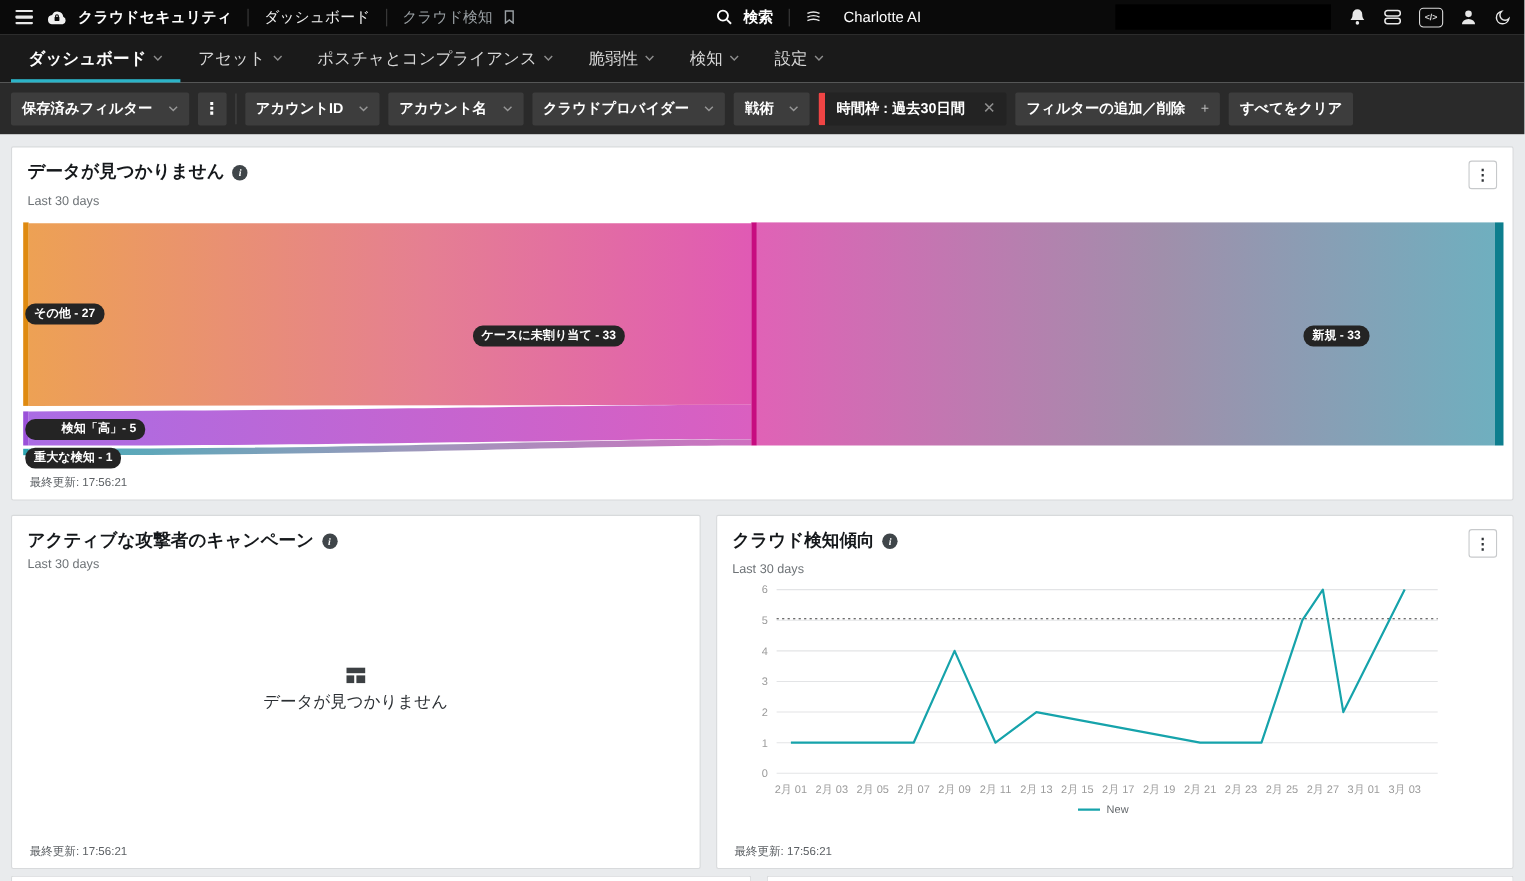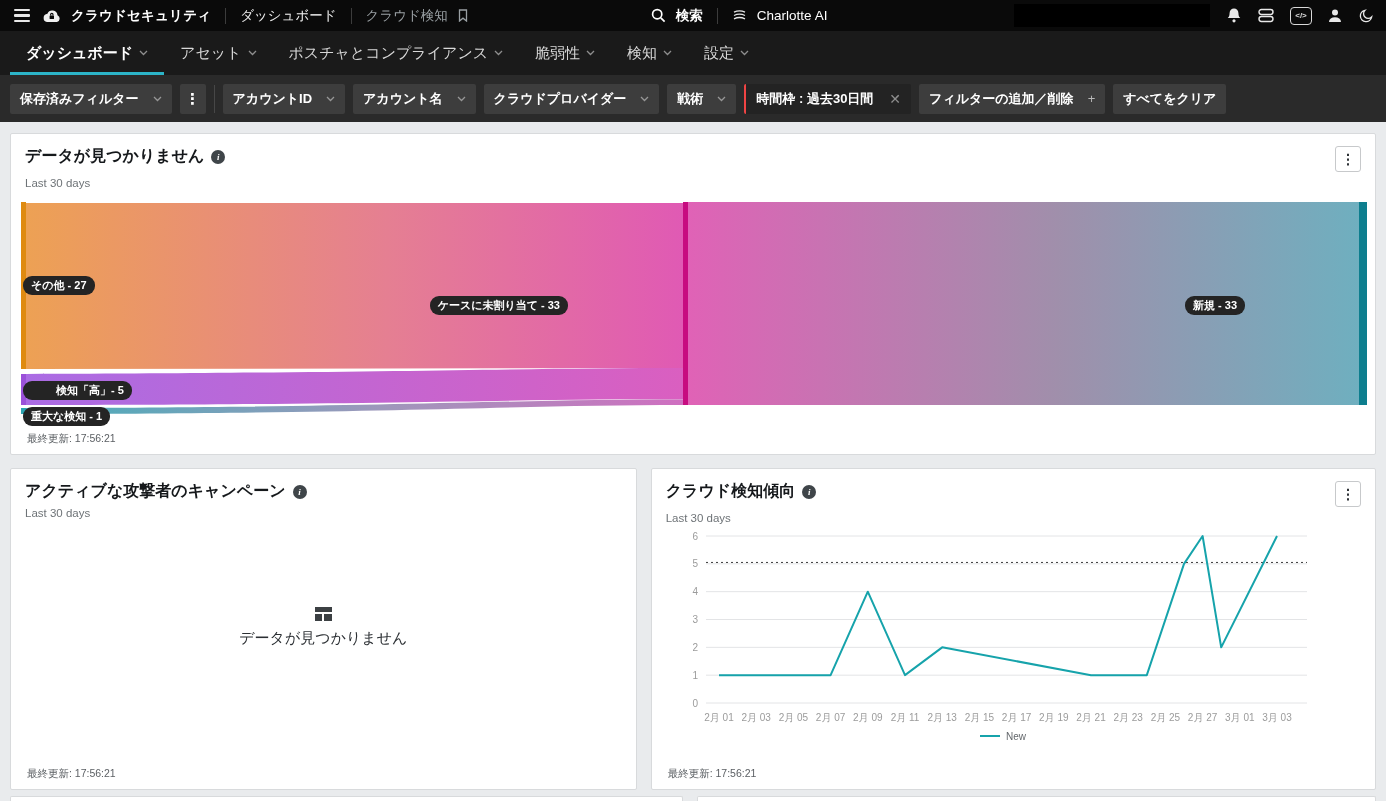"Charlotte AI" .charlotte { margin-left: none -> 10px }
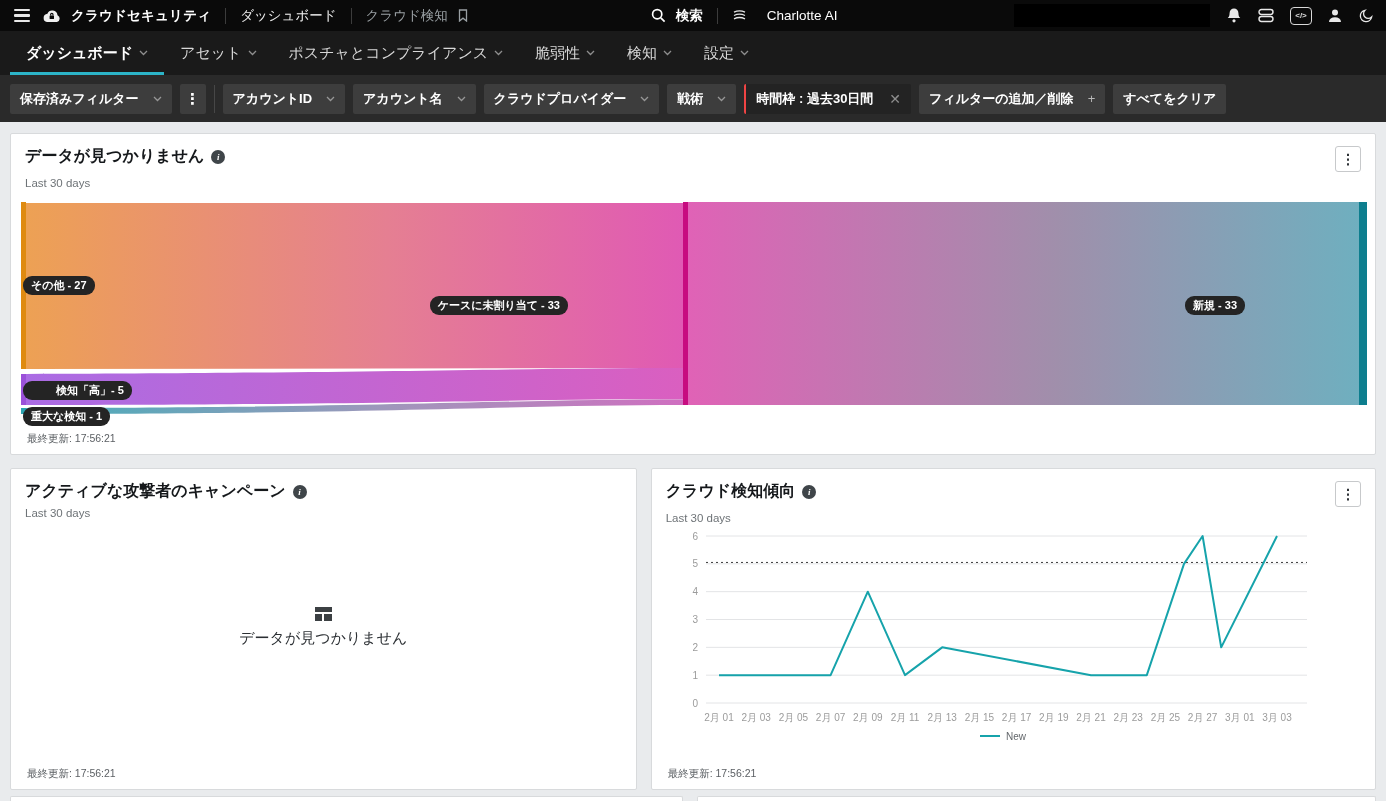"時間枠 : 過去30日間" .timechip { border-left: 2px solid #ef4444 -> 6px solid #ef4444 }
